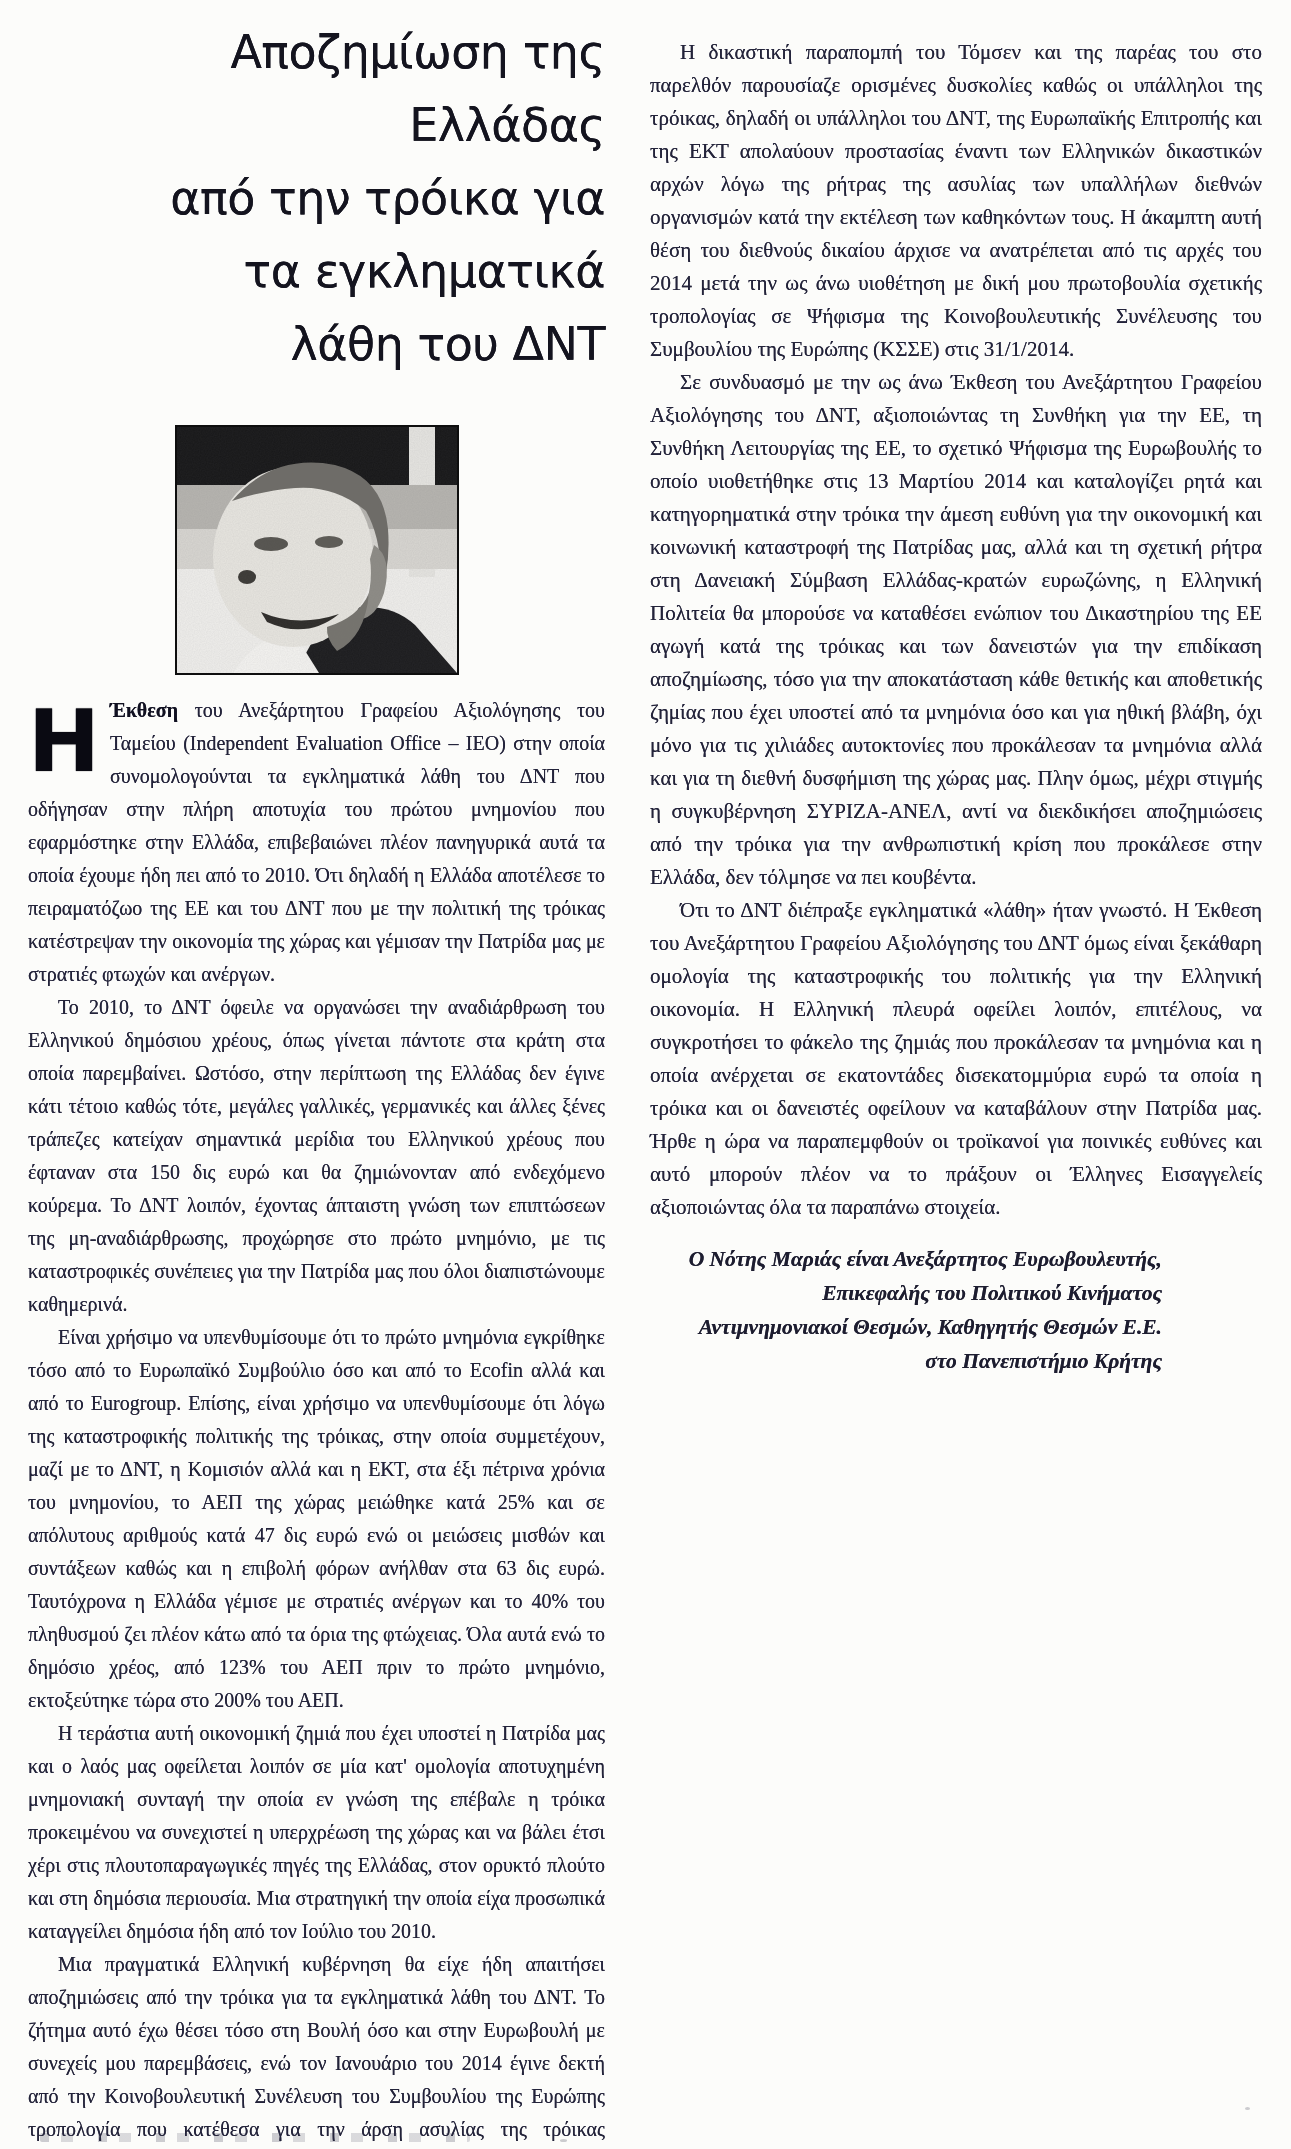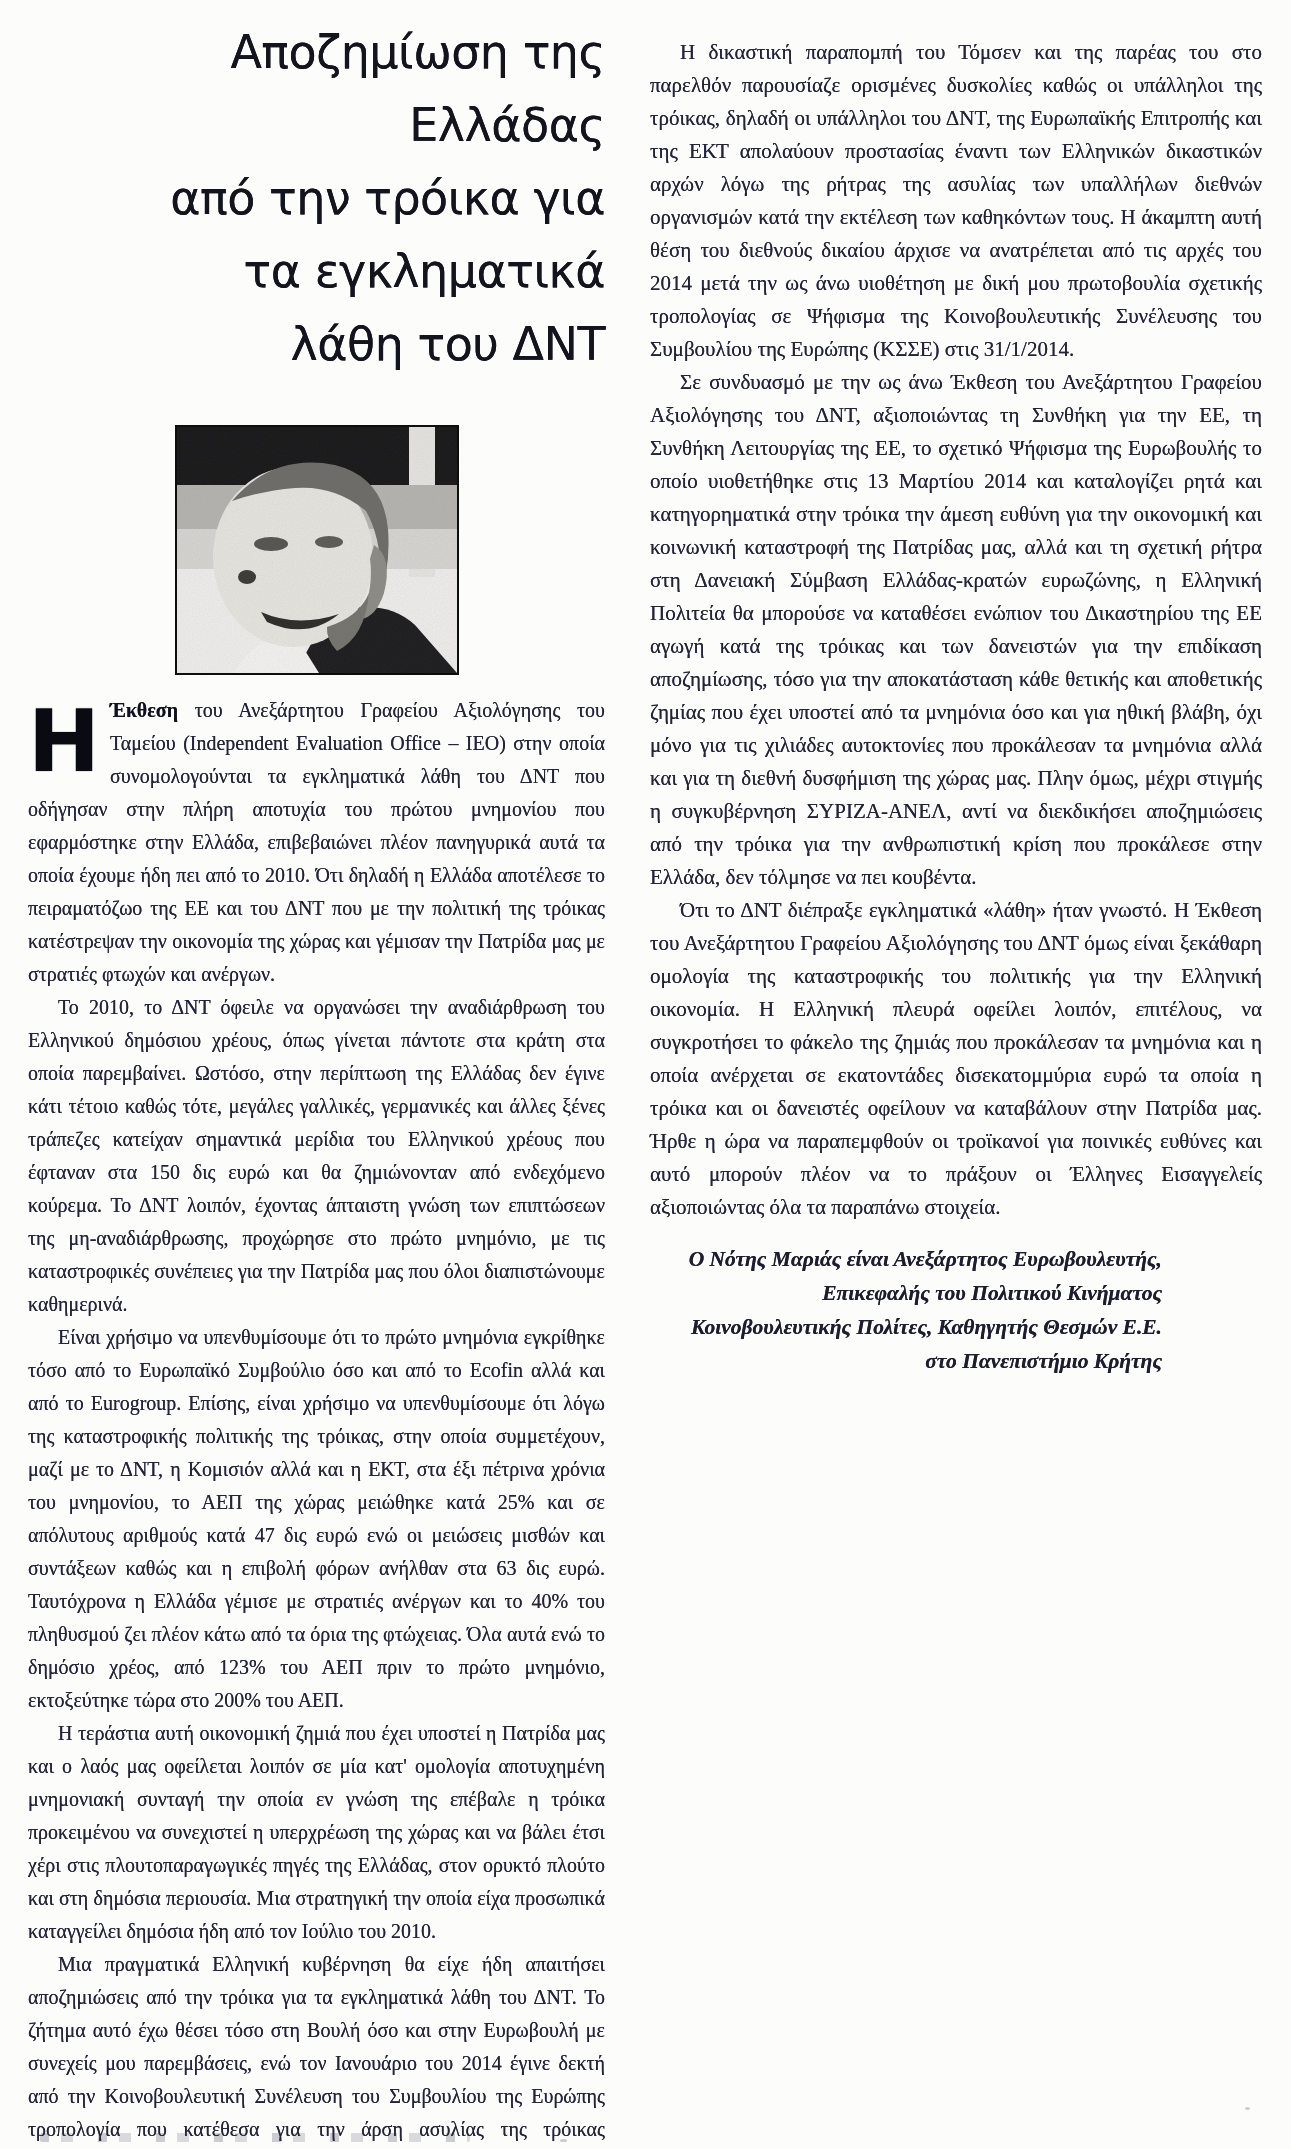"Ο Νότης Μαριάς είναι Ανεξάρτητος" div.author-note { text: Κοινοβουλευτικής Πολίτες -> Αντιμνημονιακοί Θεσμών }
